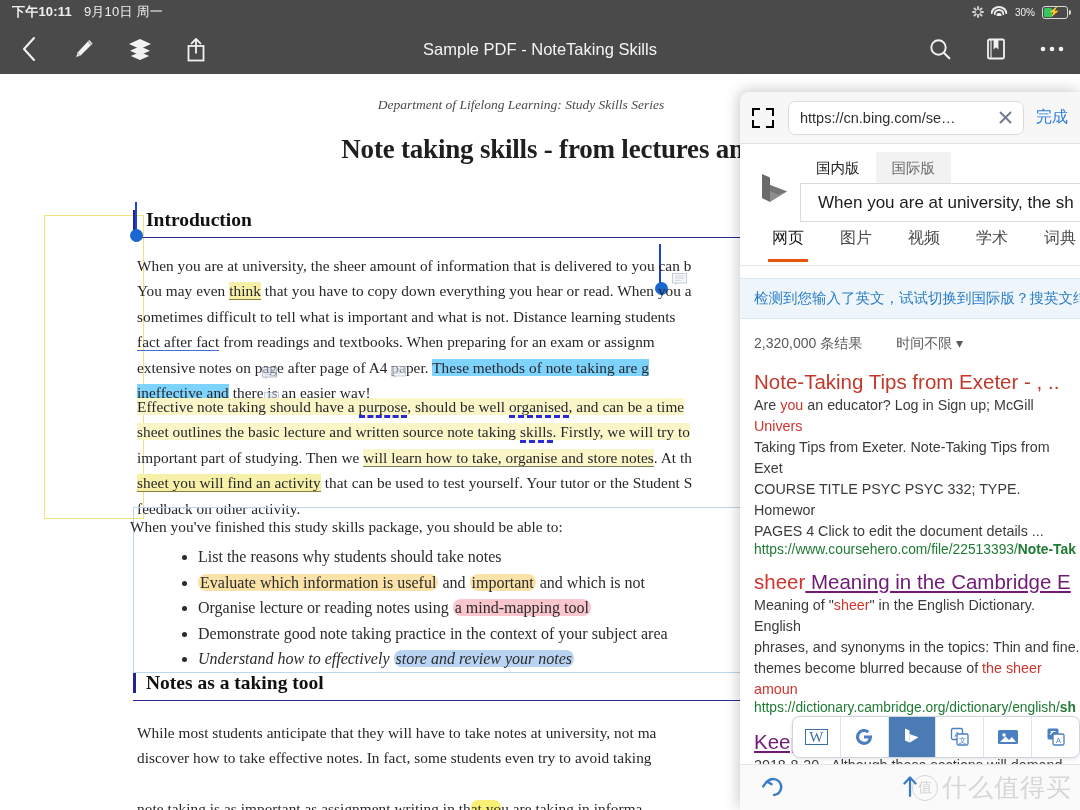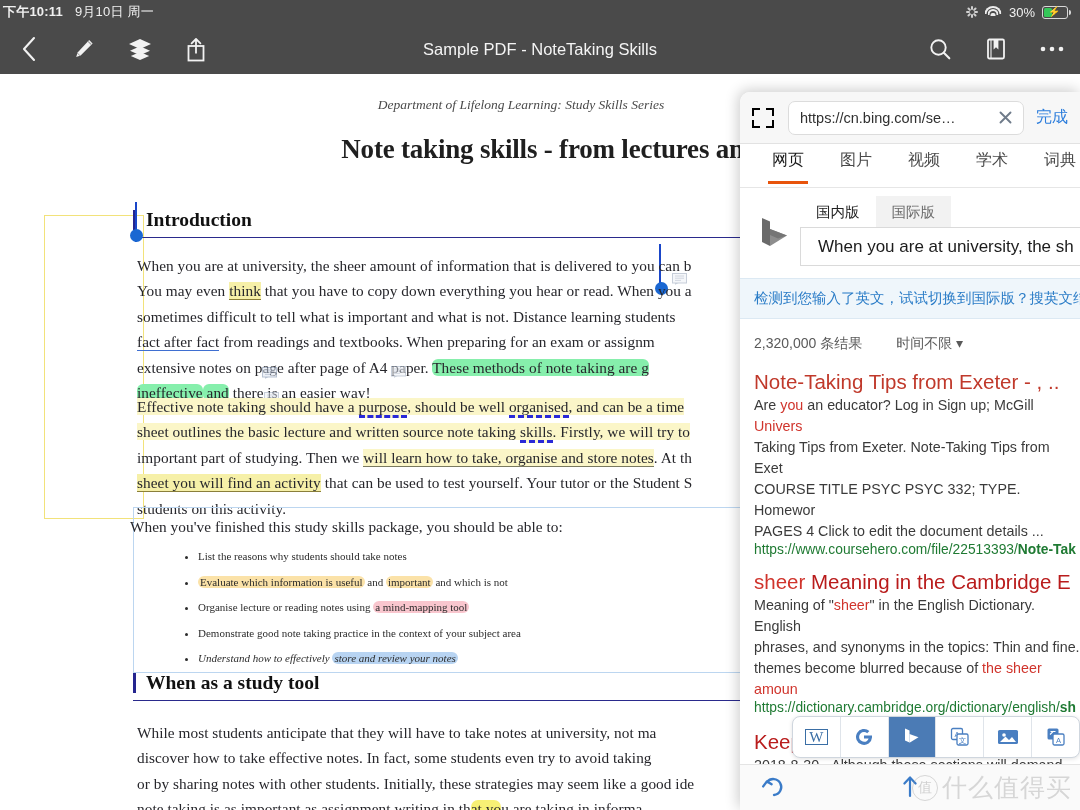"下午10:11" #status-left { padding-left: 3px -> 12px }
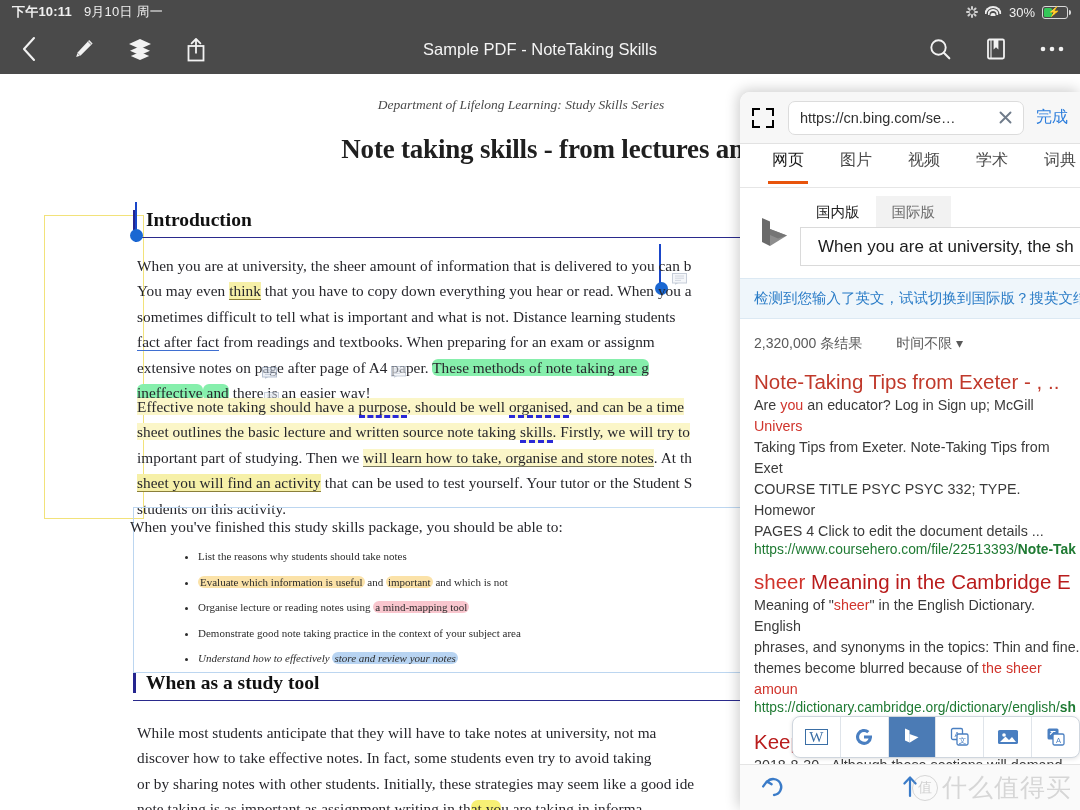"30%" .sb-pct { font-size: 13px -> 10px }
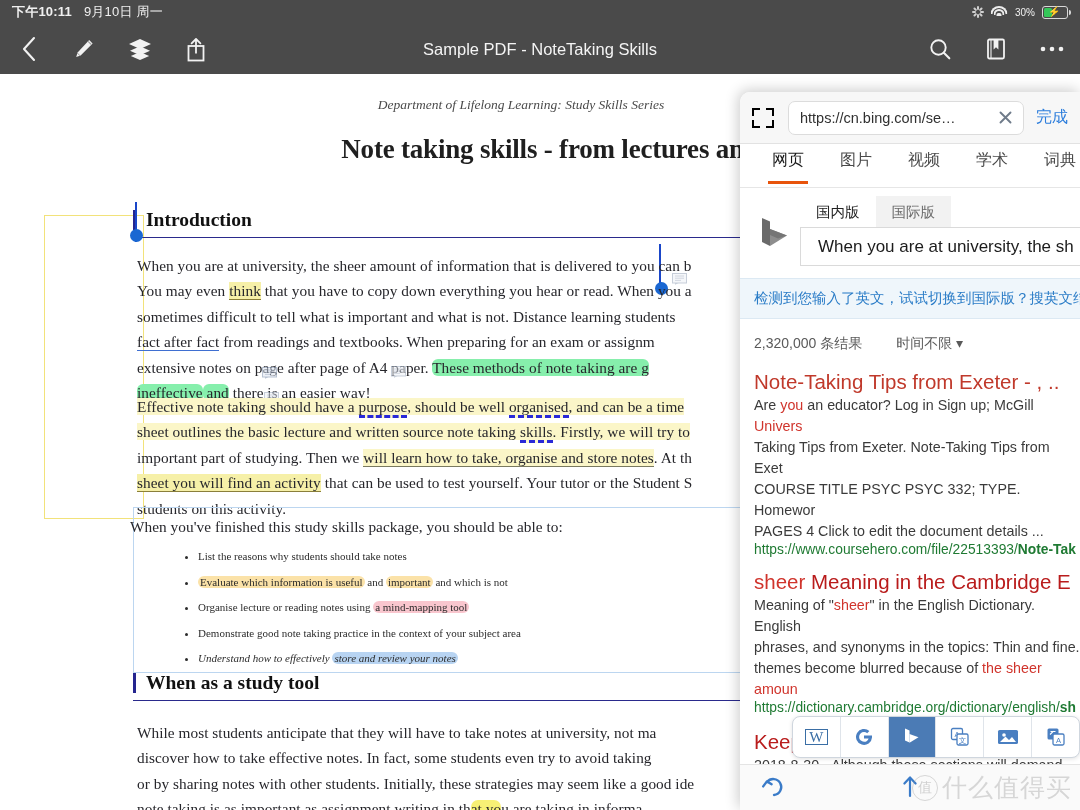"网页" div { order: before "国内版" -> after "国内版" }
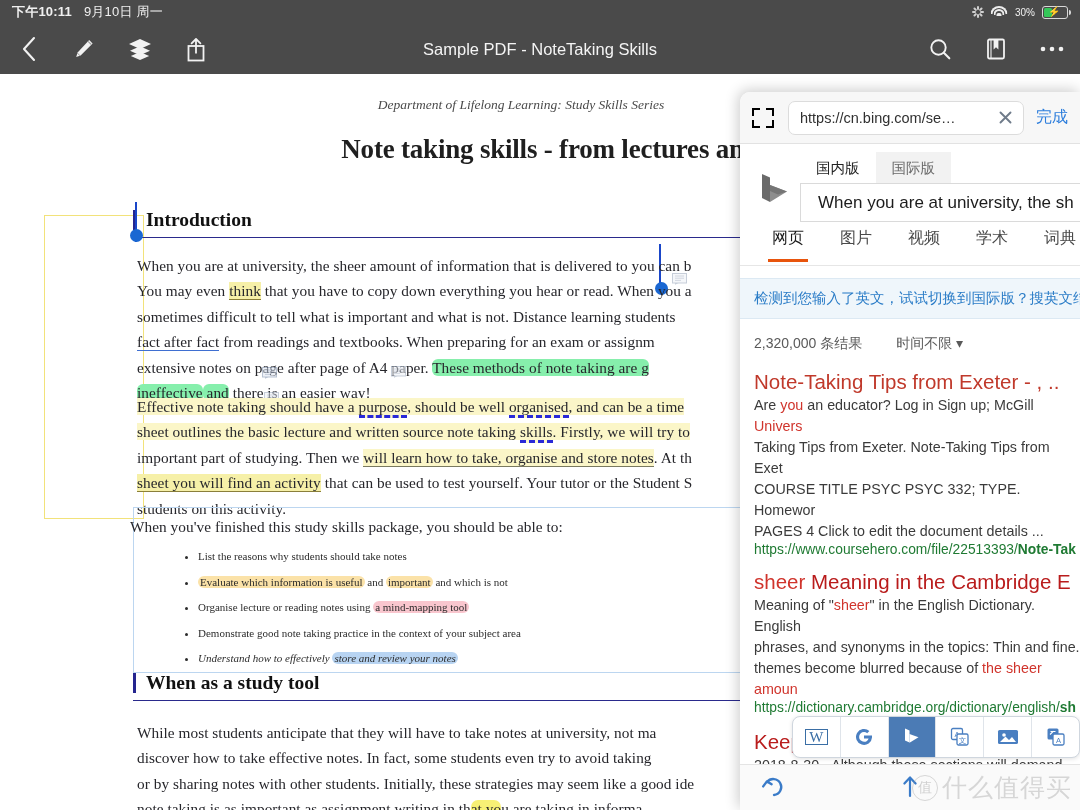"These methods of note taking" .hl-sel { background: #86efac -> #7dd3fc; border-radius: 6px -> none }
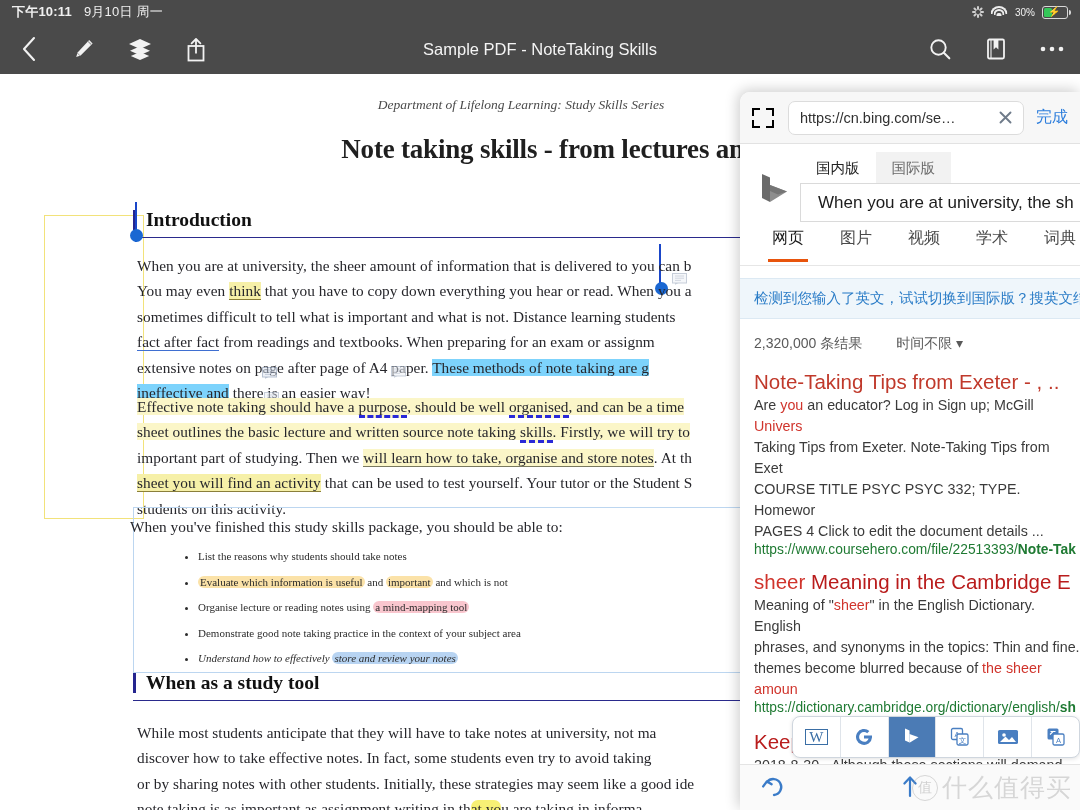"students on this activity." span { text: students on this -> feedback on other }
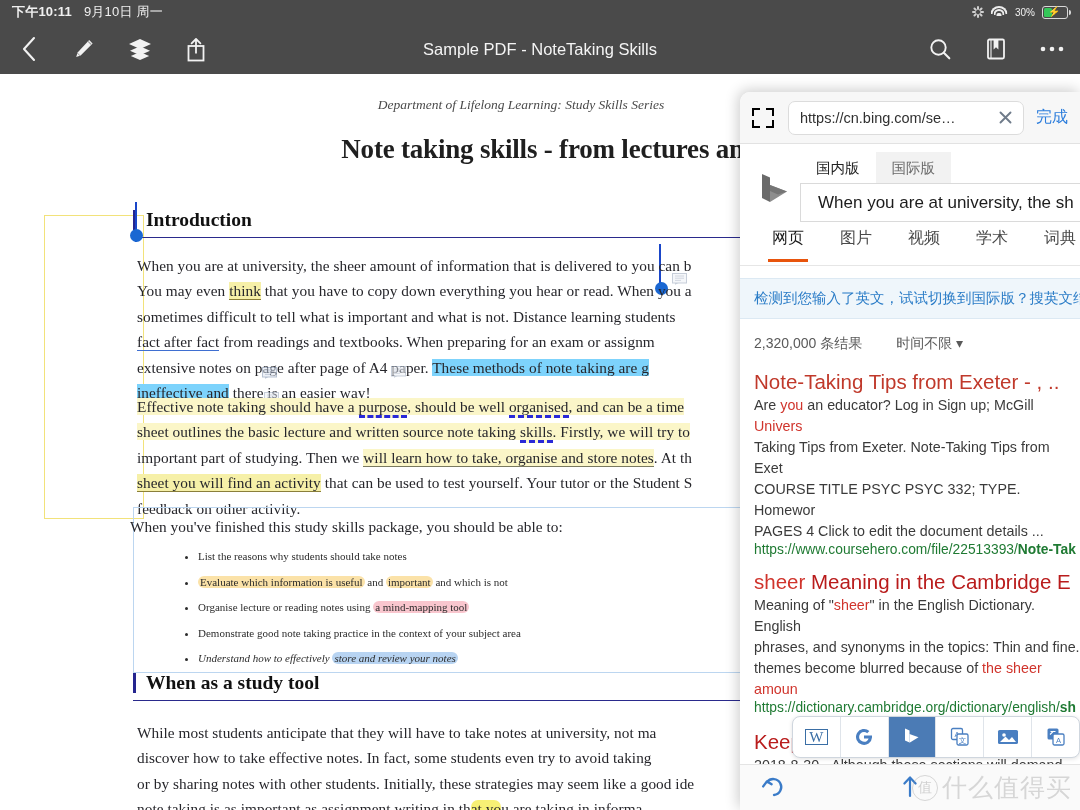"List the reasons why students" ul { font-size: 11px -> 16px }
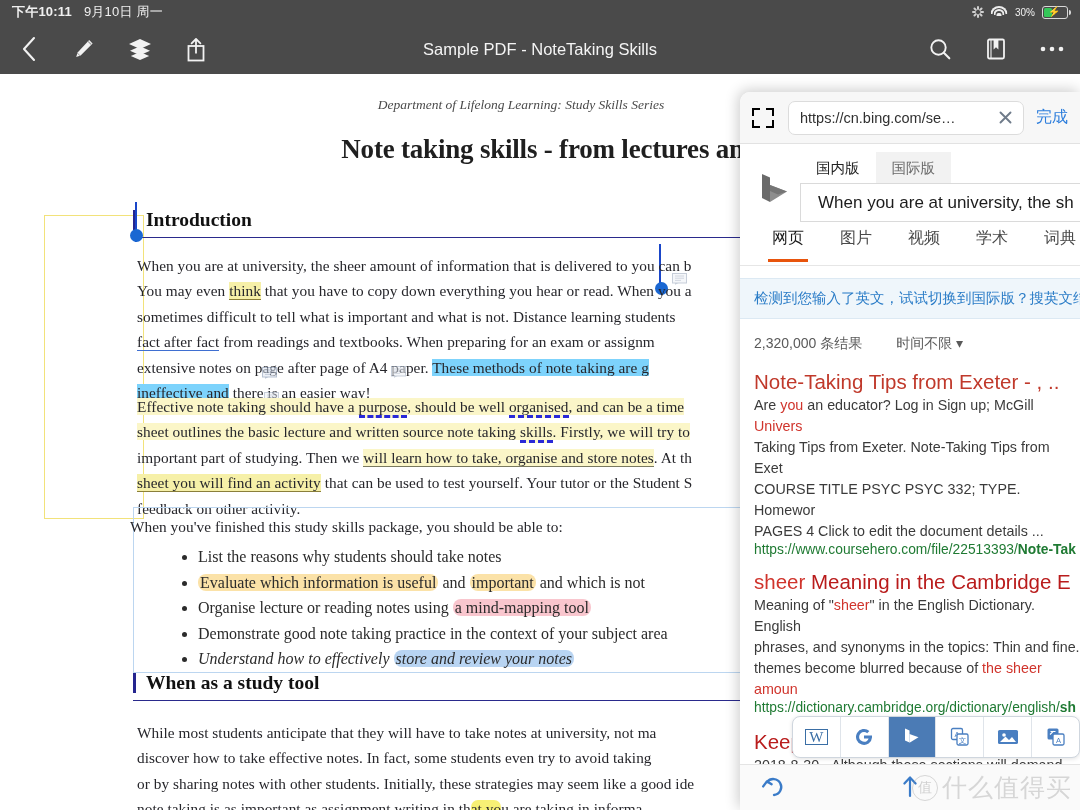"Meaning in the Cambridge E" .r-title .blink { color: #b91c1c -> #701a75; text-decoration: none -> underline }
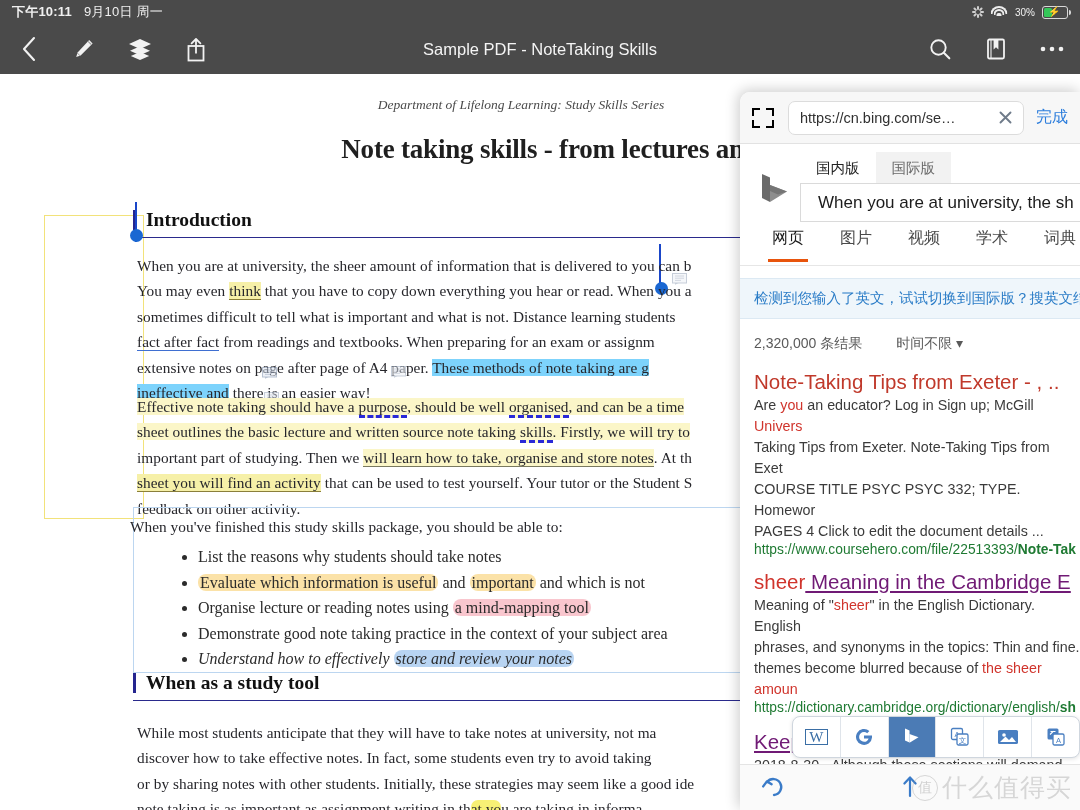"When as a study tool" div.sec-head { text: When as a study -> Notes as a taking }
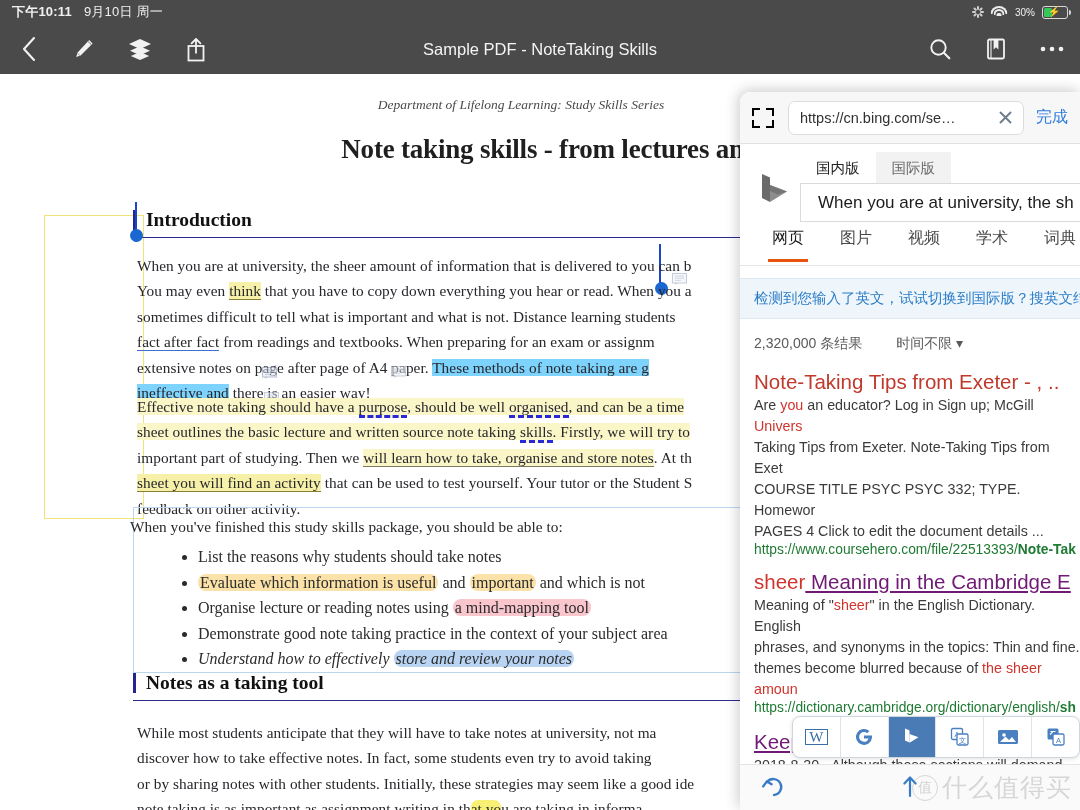"or by sharing notes with" span { html: <span>or by sharing notes with other students. Initially, these strategies may seem like a good ide</span> -> none }
